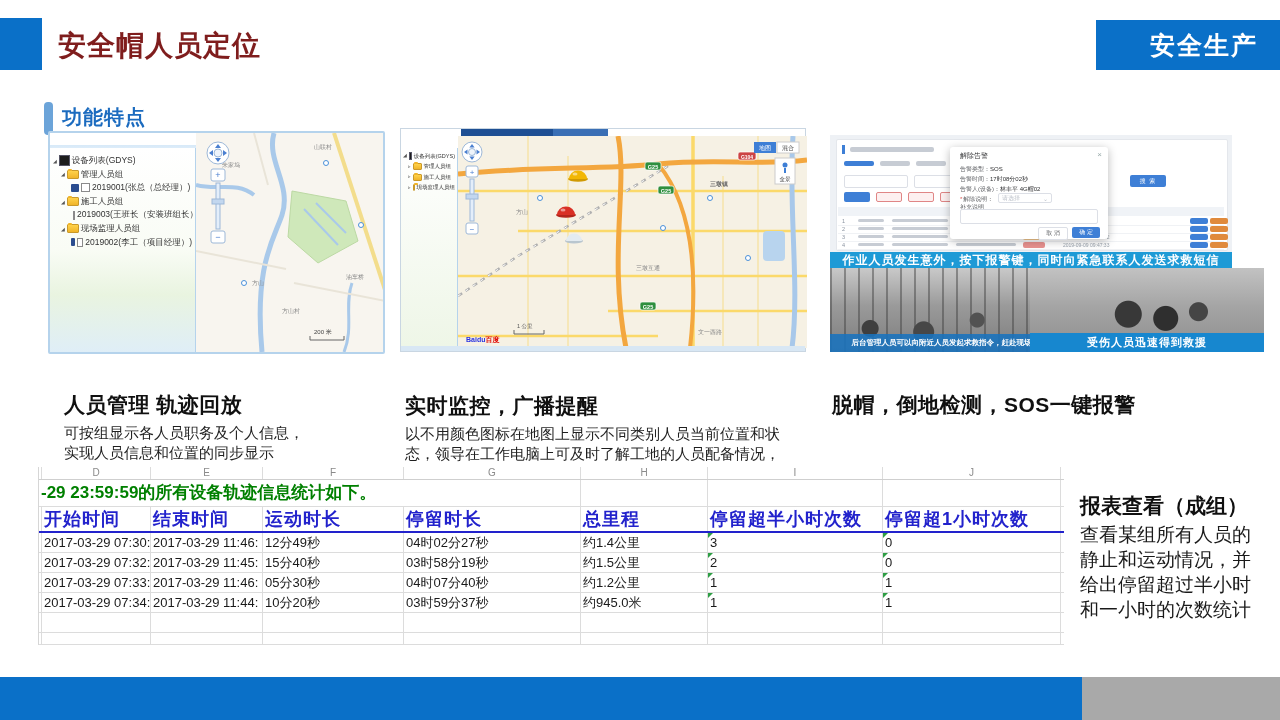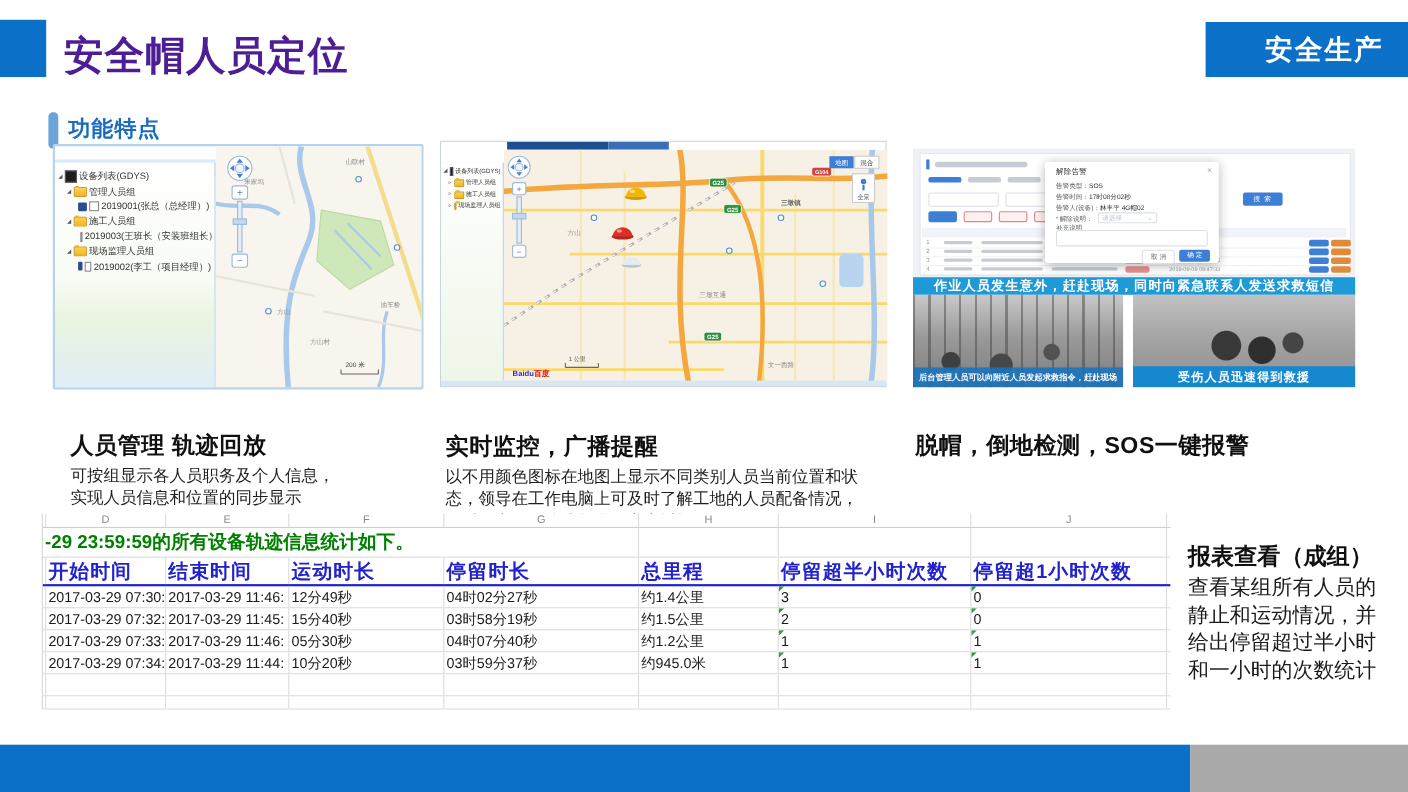"安全帽人员定位" #page-title { color: #4c1d95 -> #7f1d1d; font-size: 36px -> 28px }
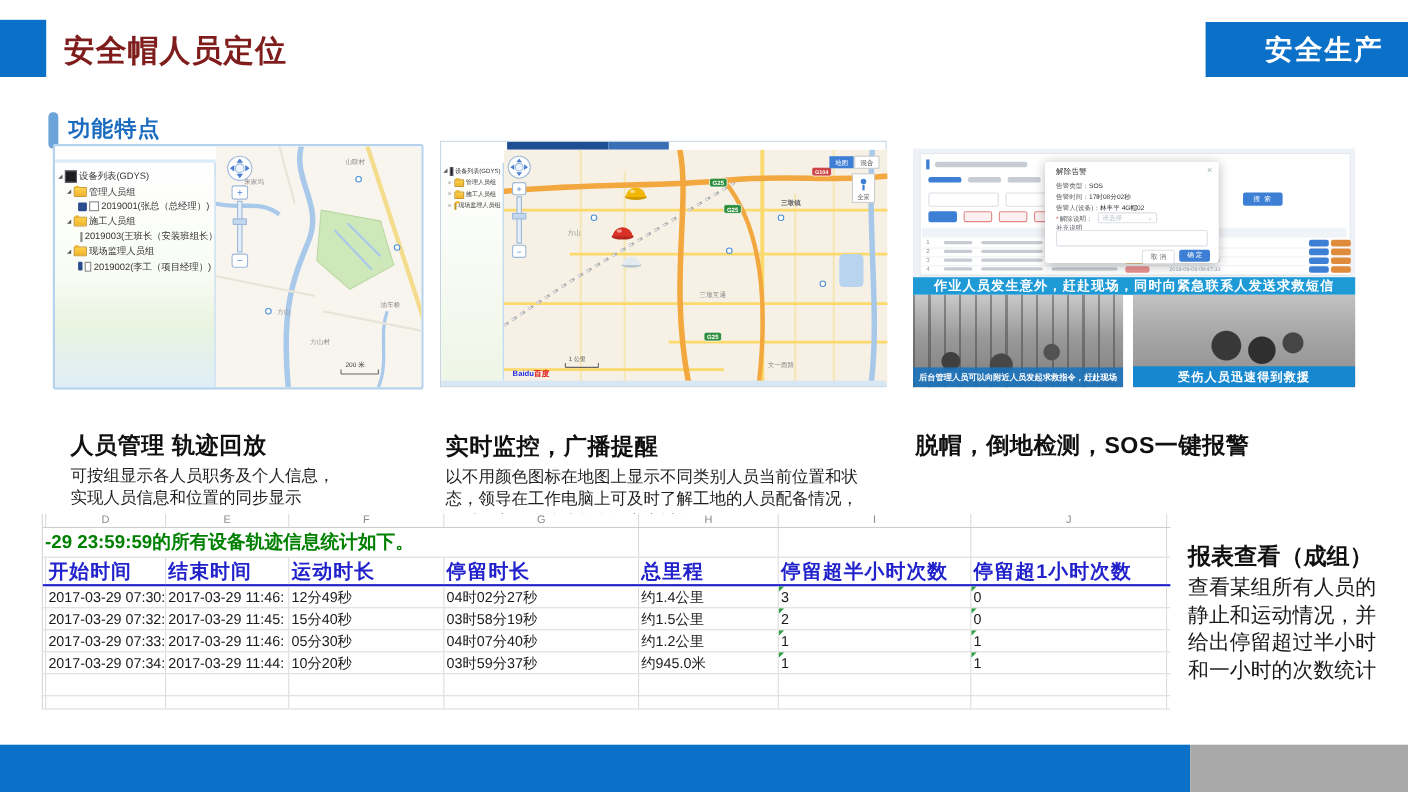"作业人员发生意外，赶赴现场，同时向紧急联系人发送求救短信" div { text: 赶赴现场 -> 按下报警键 }
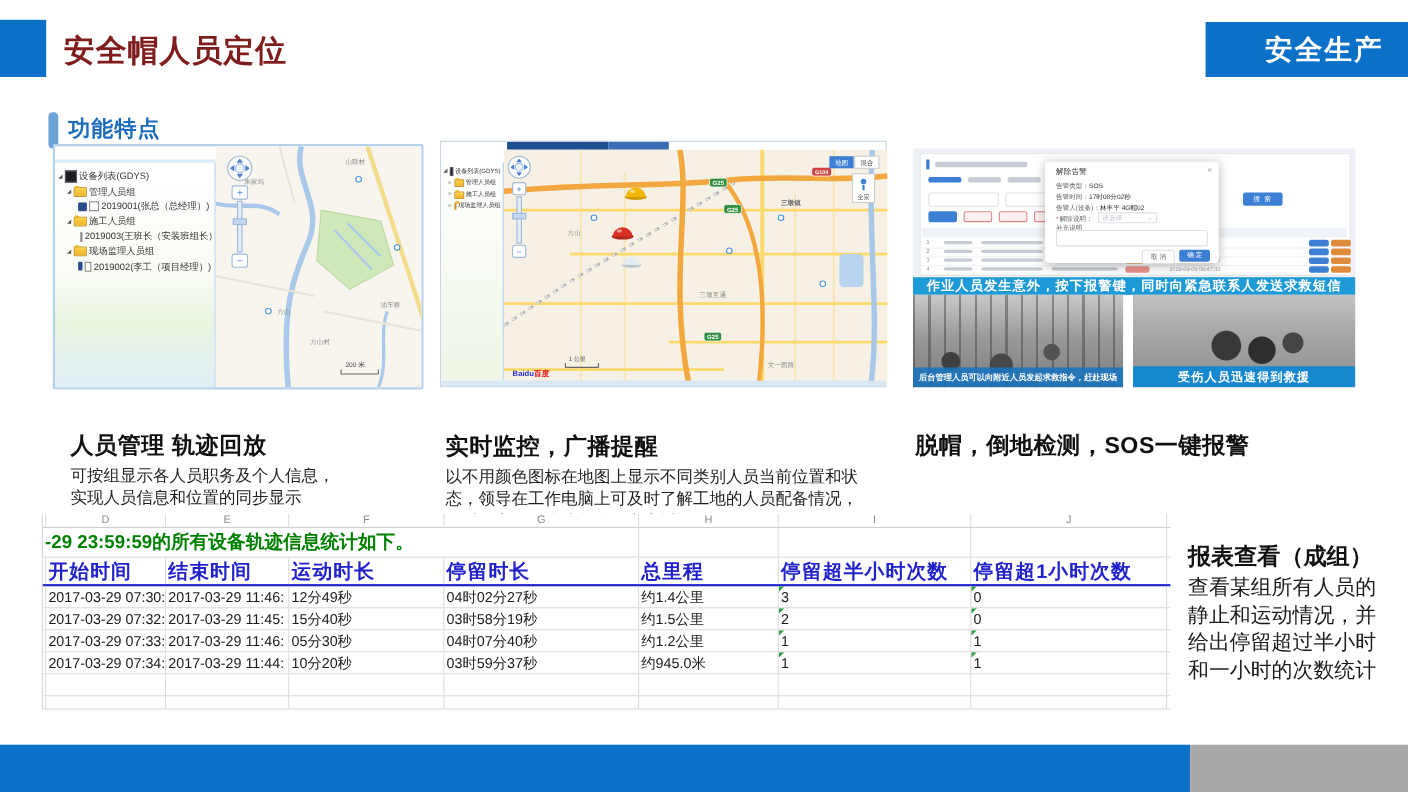"后台管理人员可以向附近人员发起求救指令，赶赴现场" .photo { padding-left: none -> 32px }
